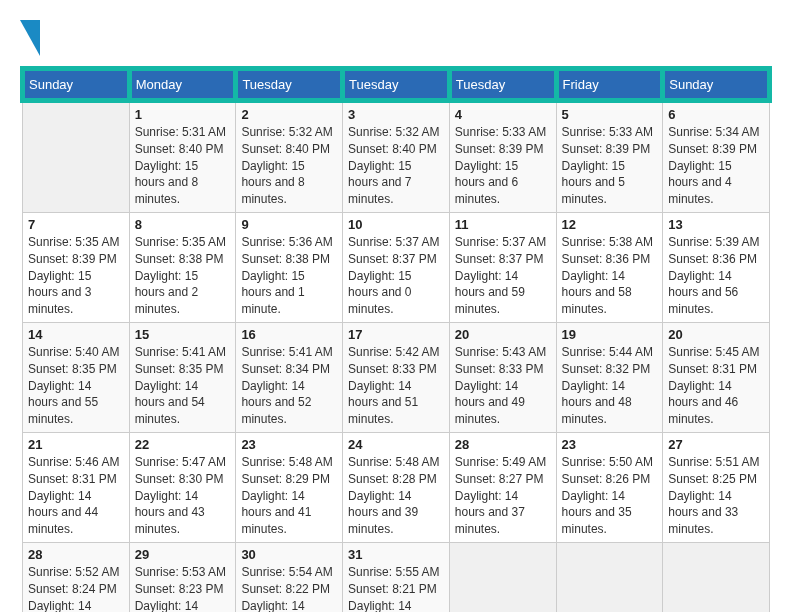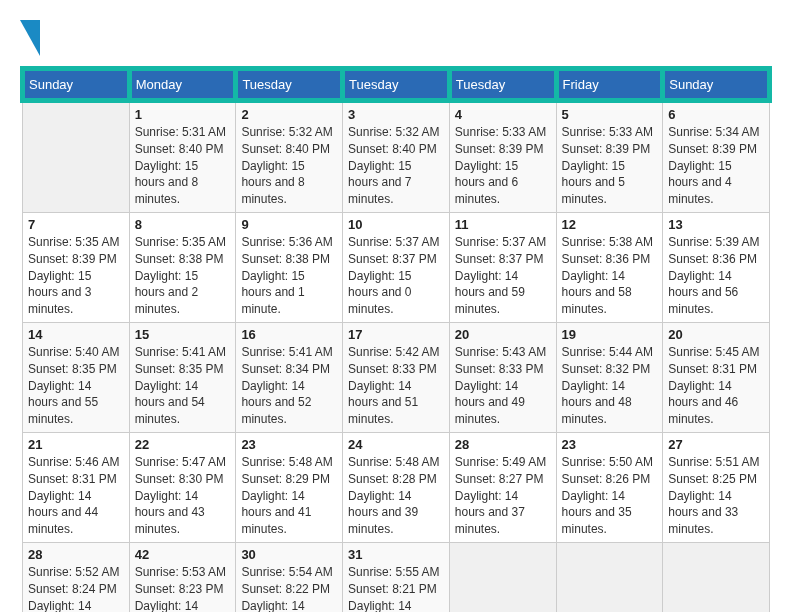"42" div.day-number { text: 42 -> 29 }
